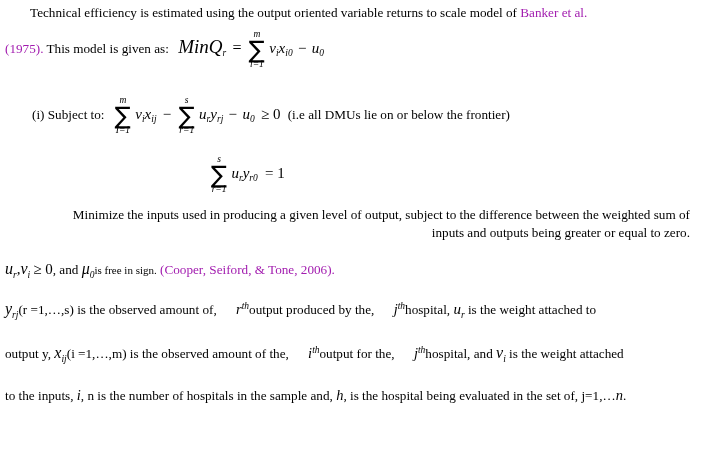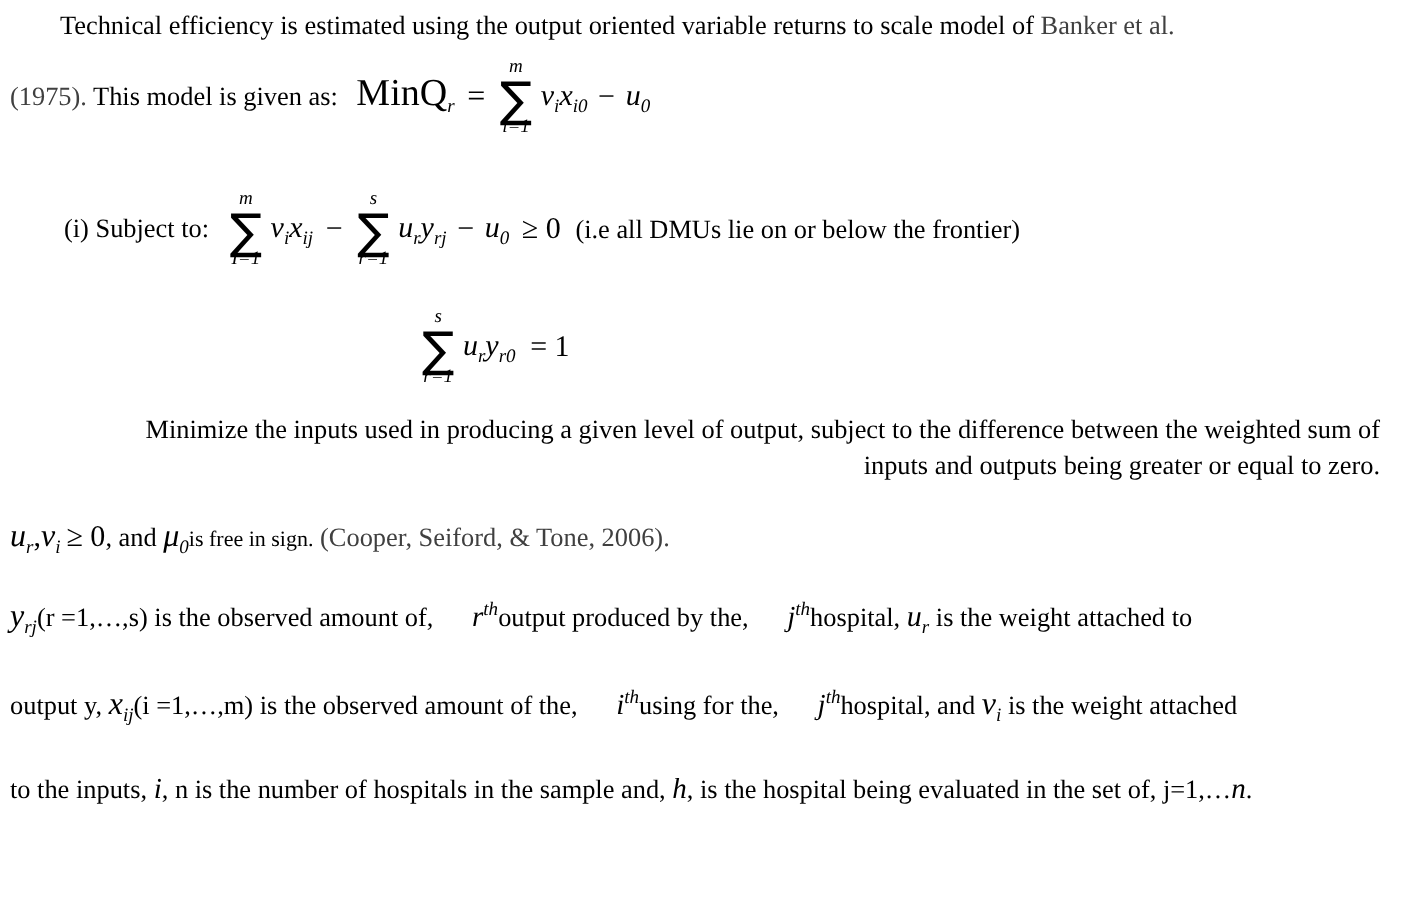"Banker et al." .link { color: #404040 -> #a21caf }
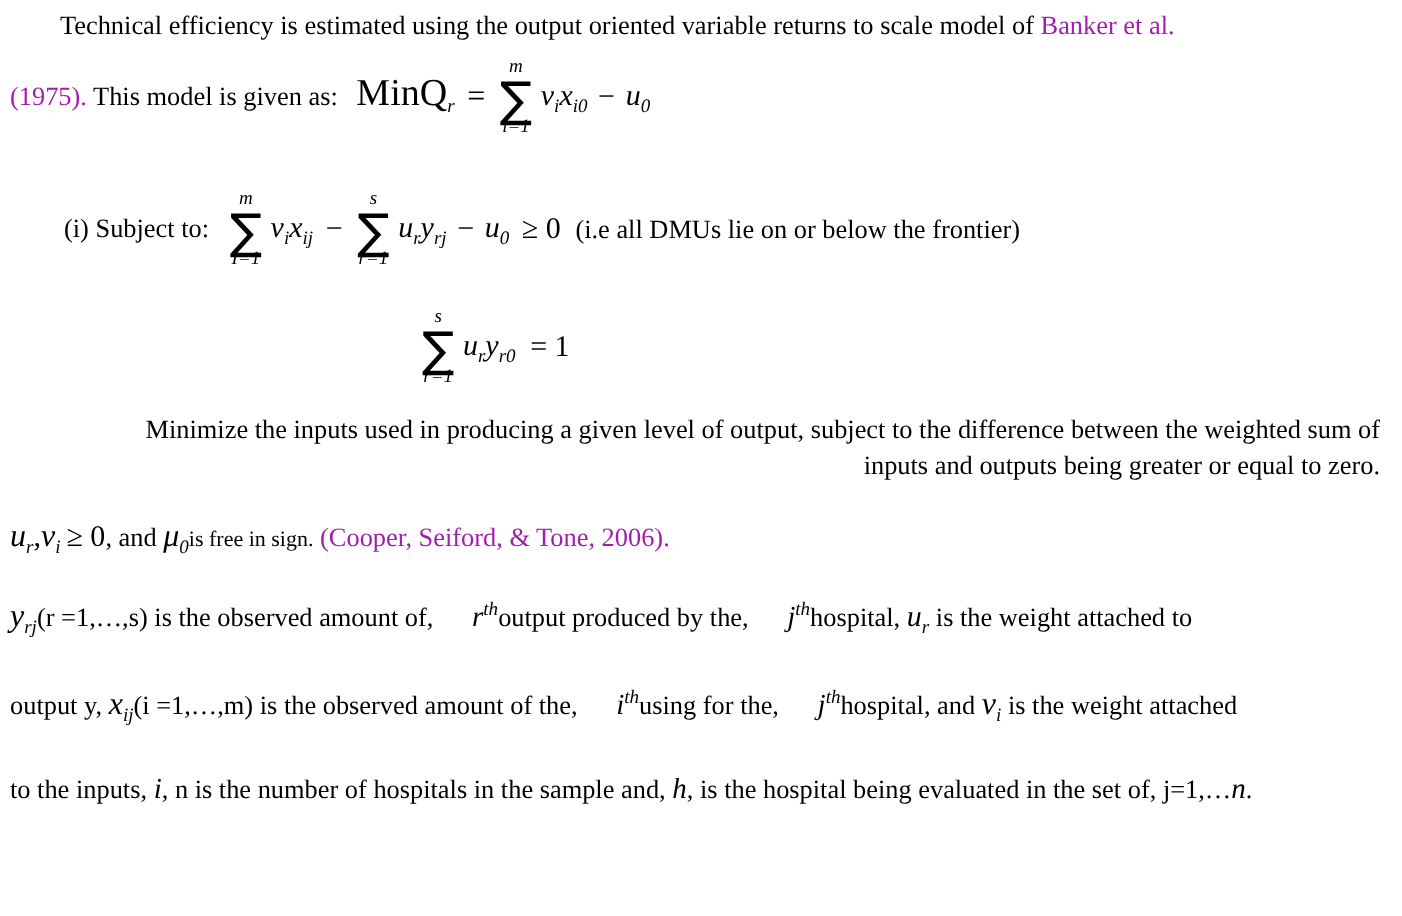"MinQ" .bigvar { font-style: none -> italic }
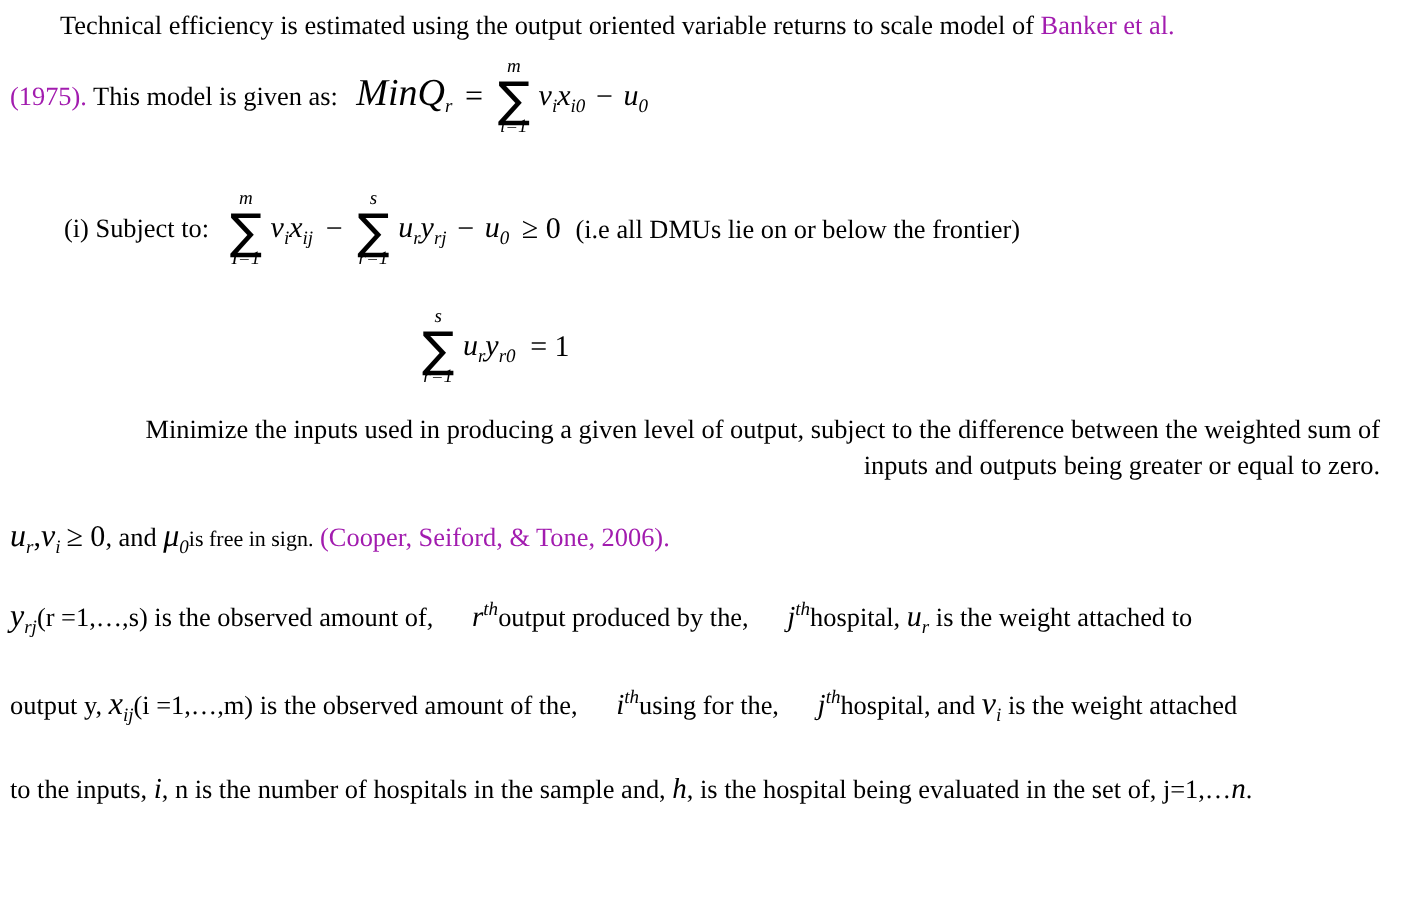"using for the," span { text: using -> output }
